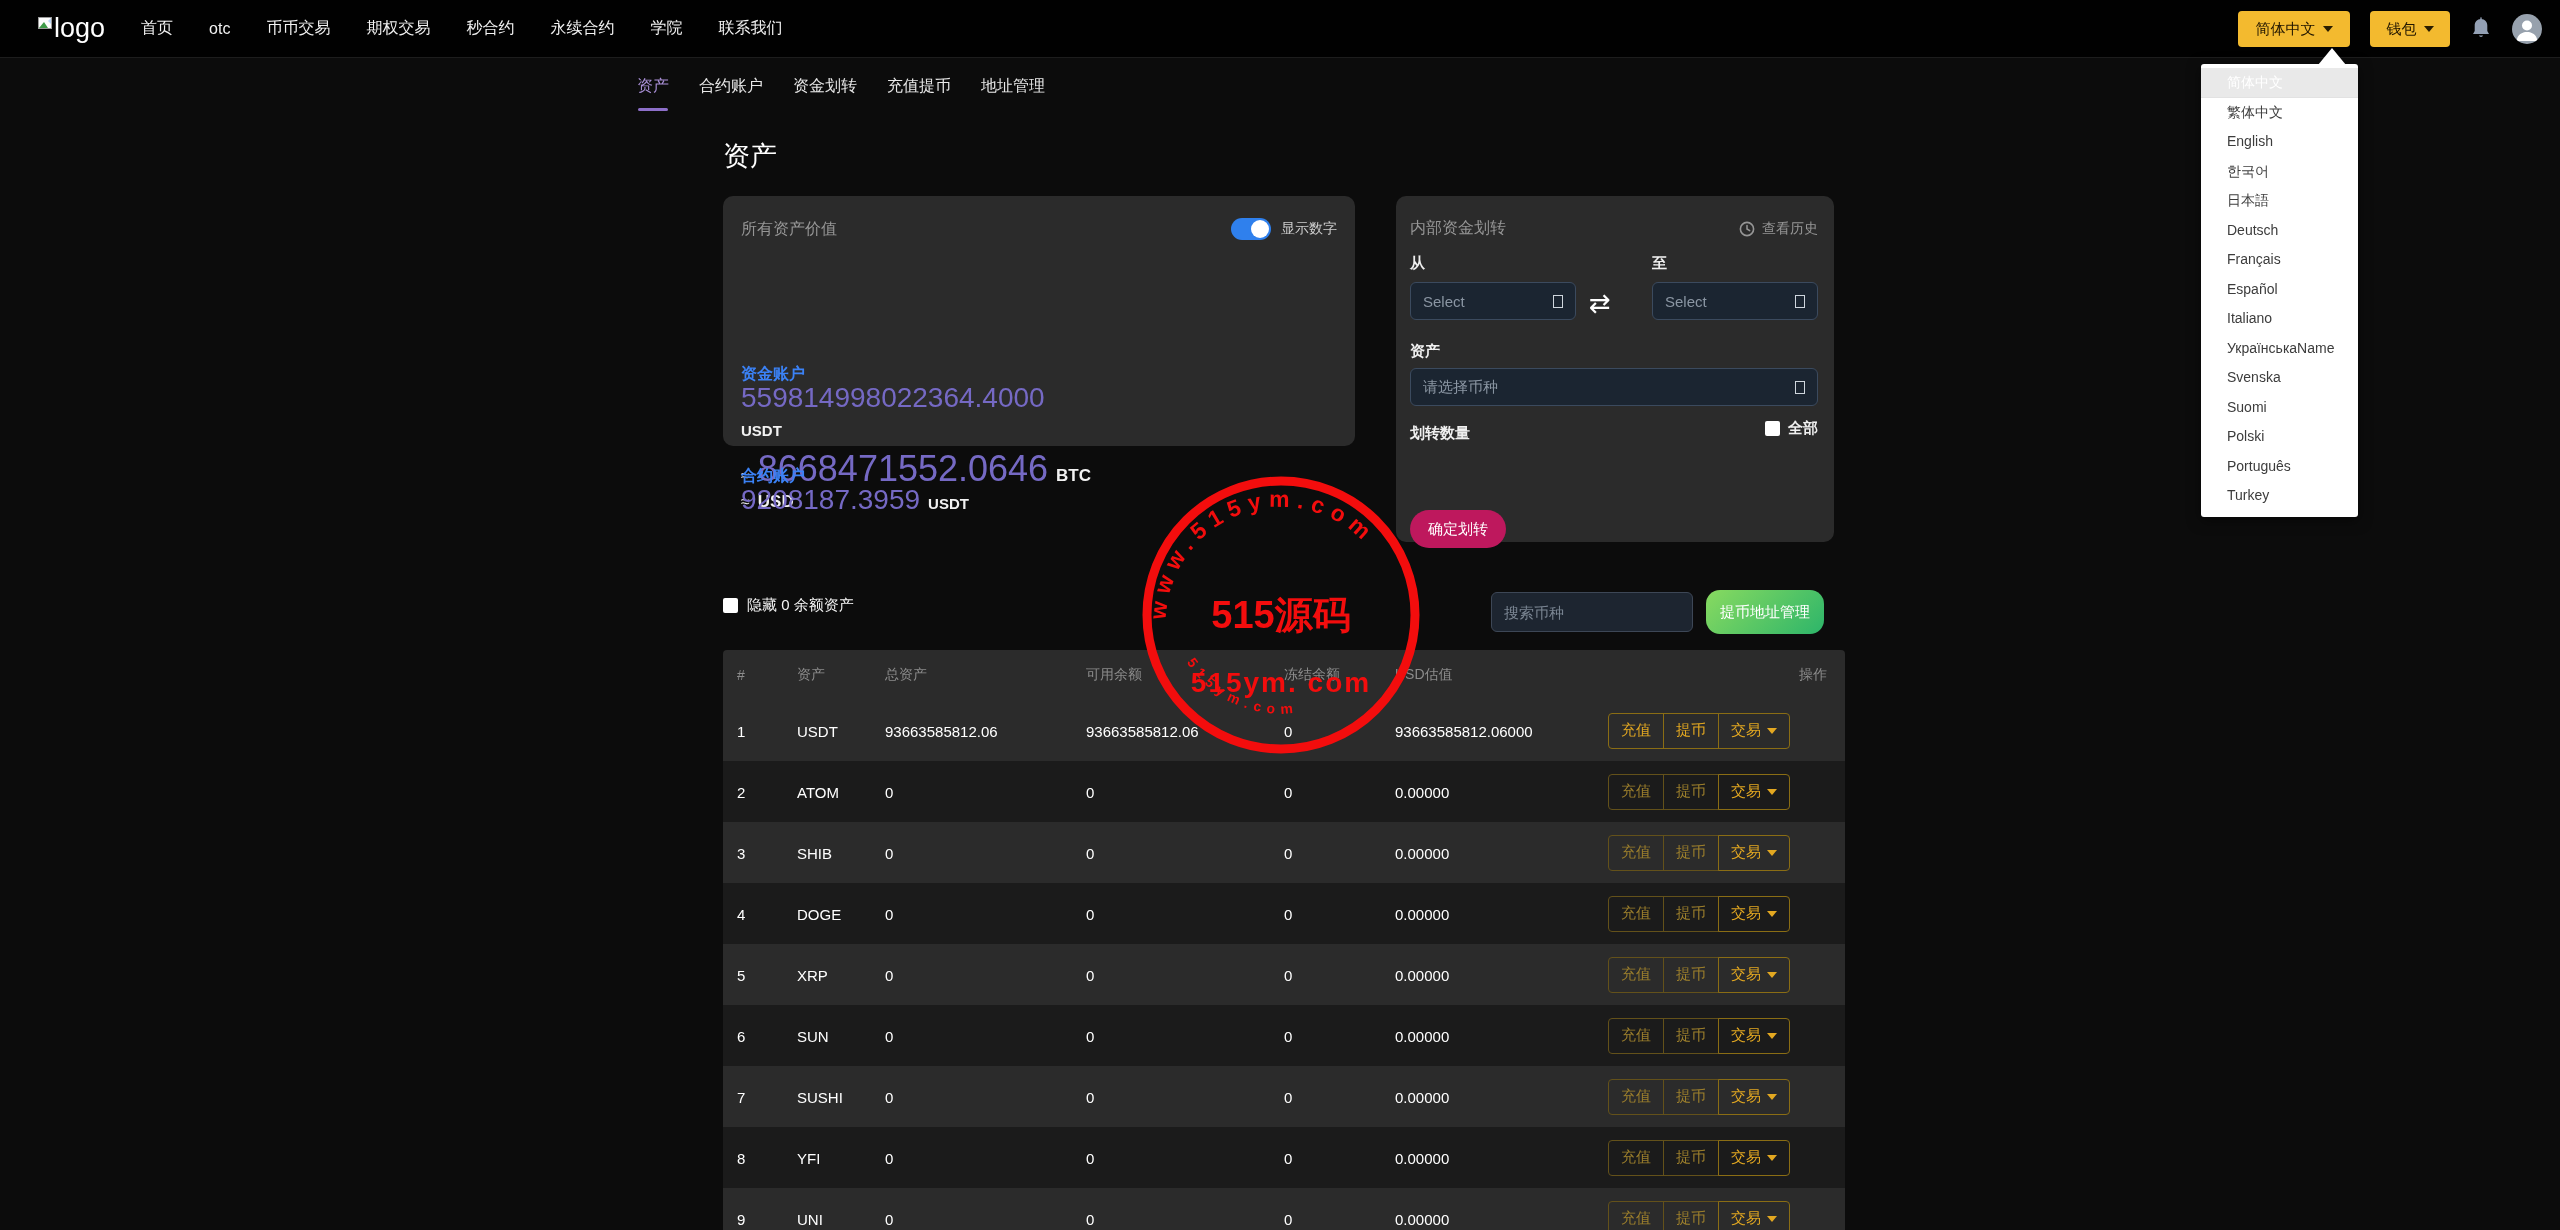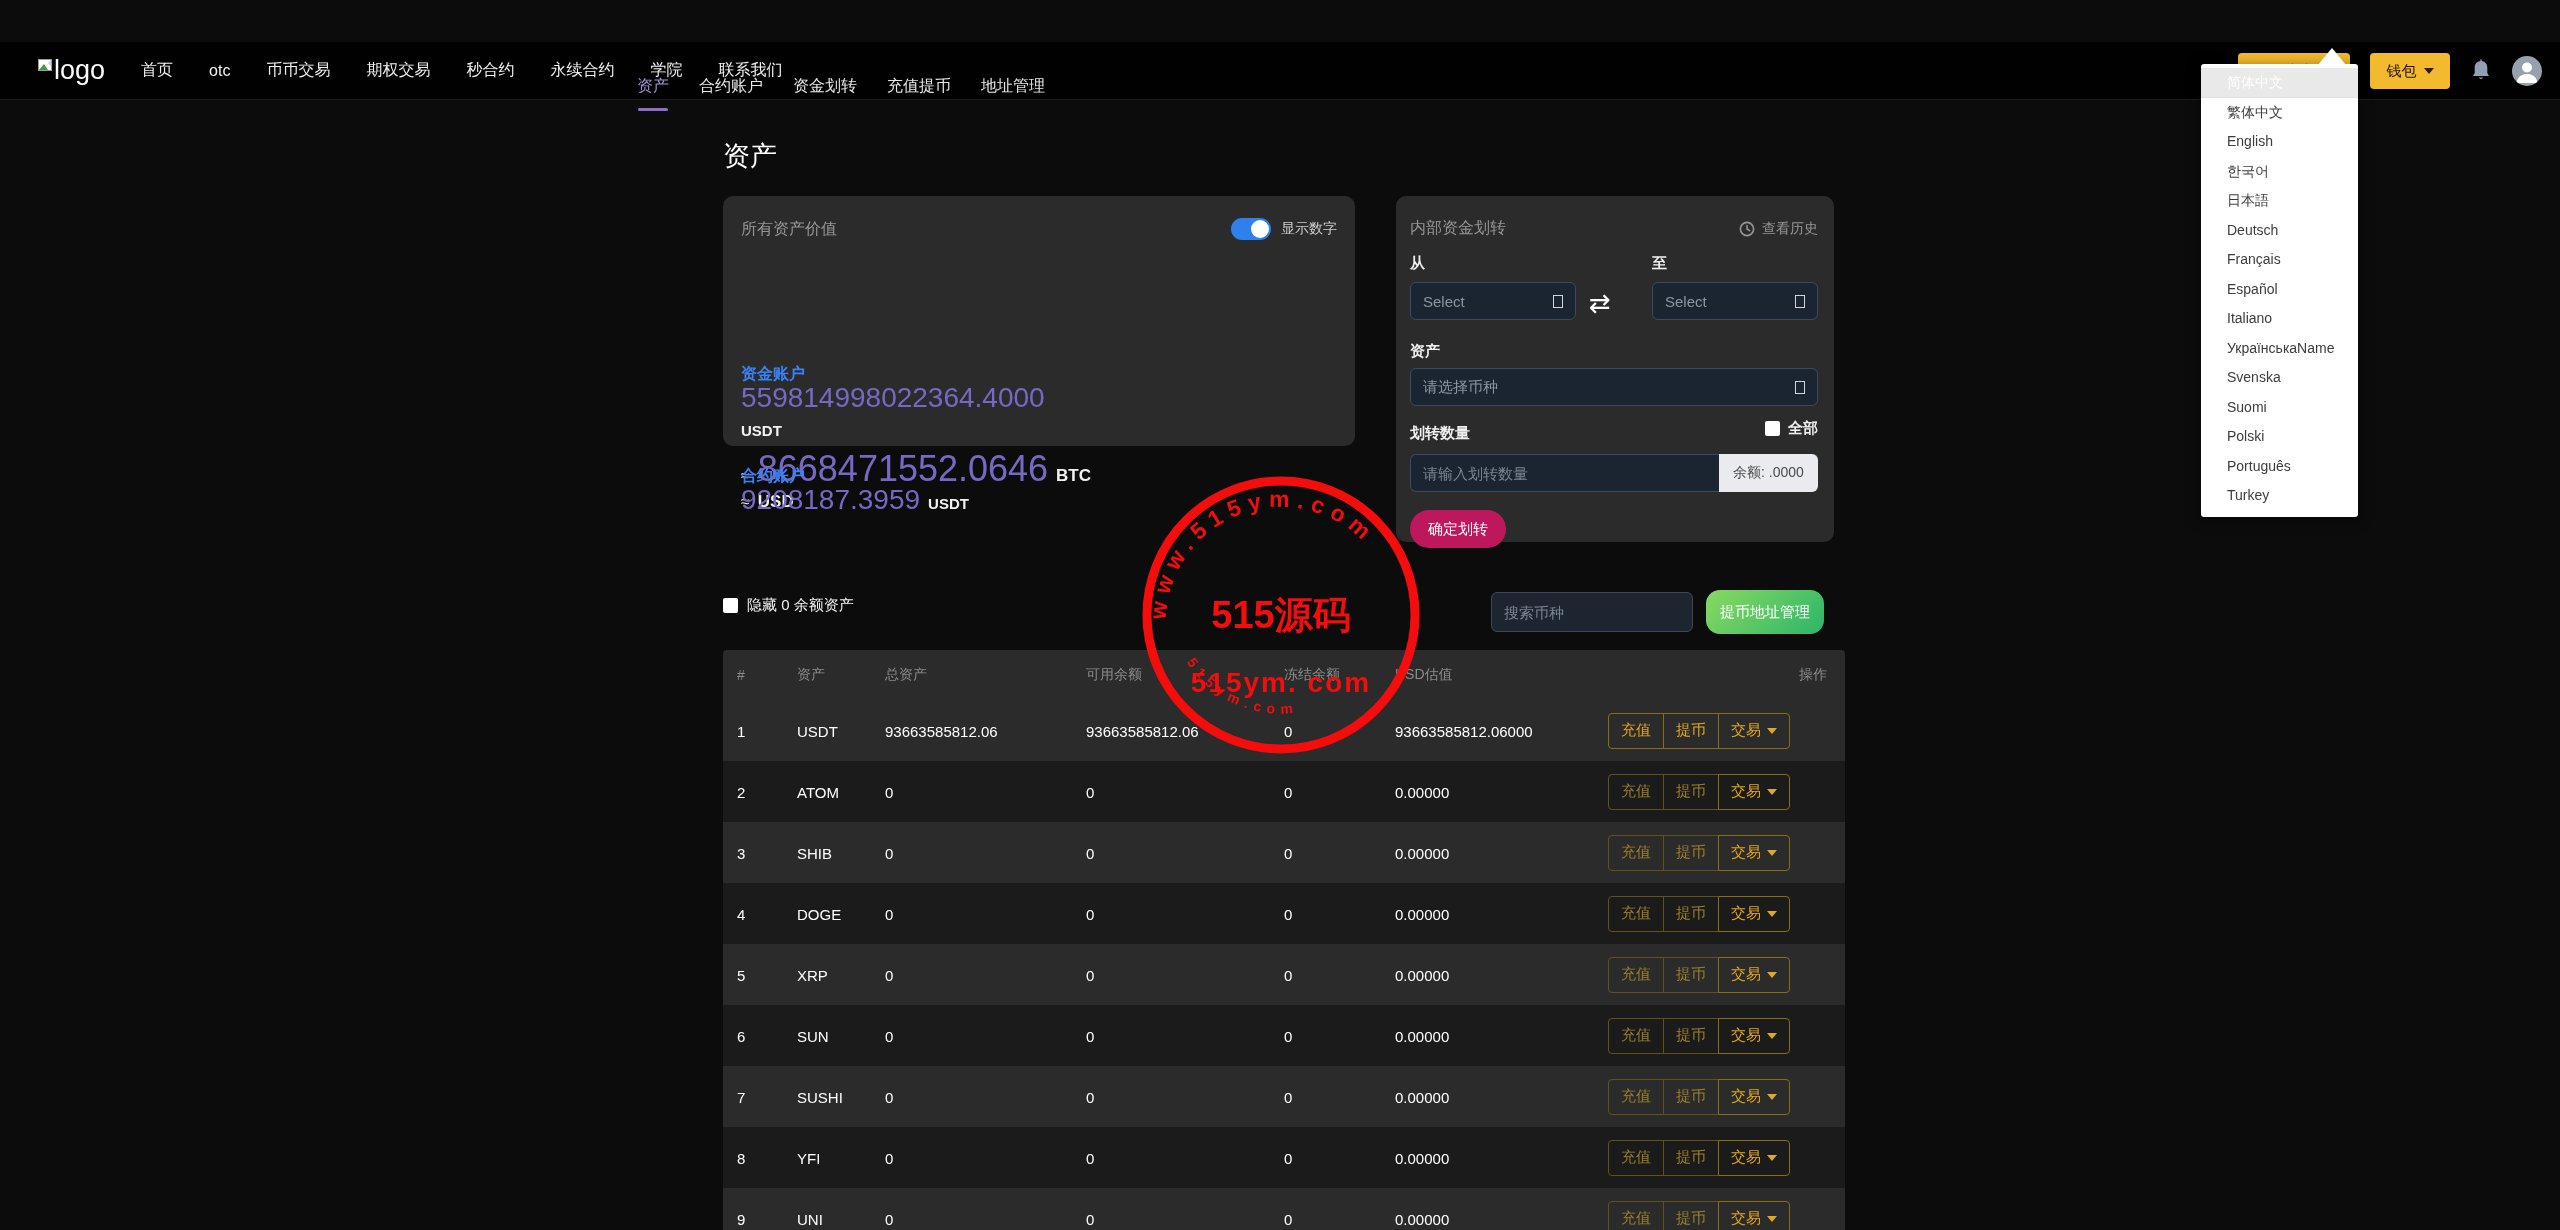"logo" .navbar { margin-top: 42px -> none }
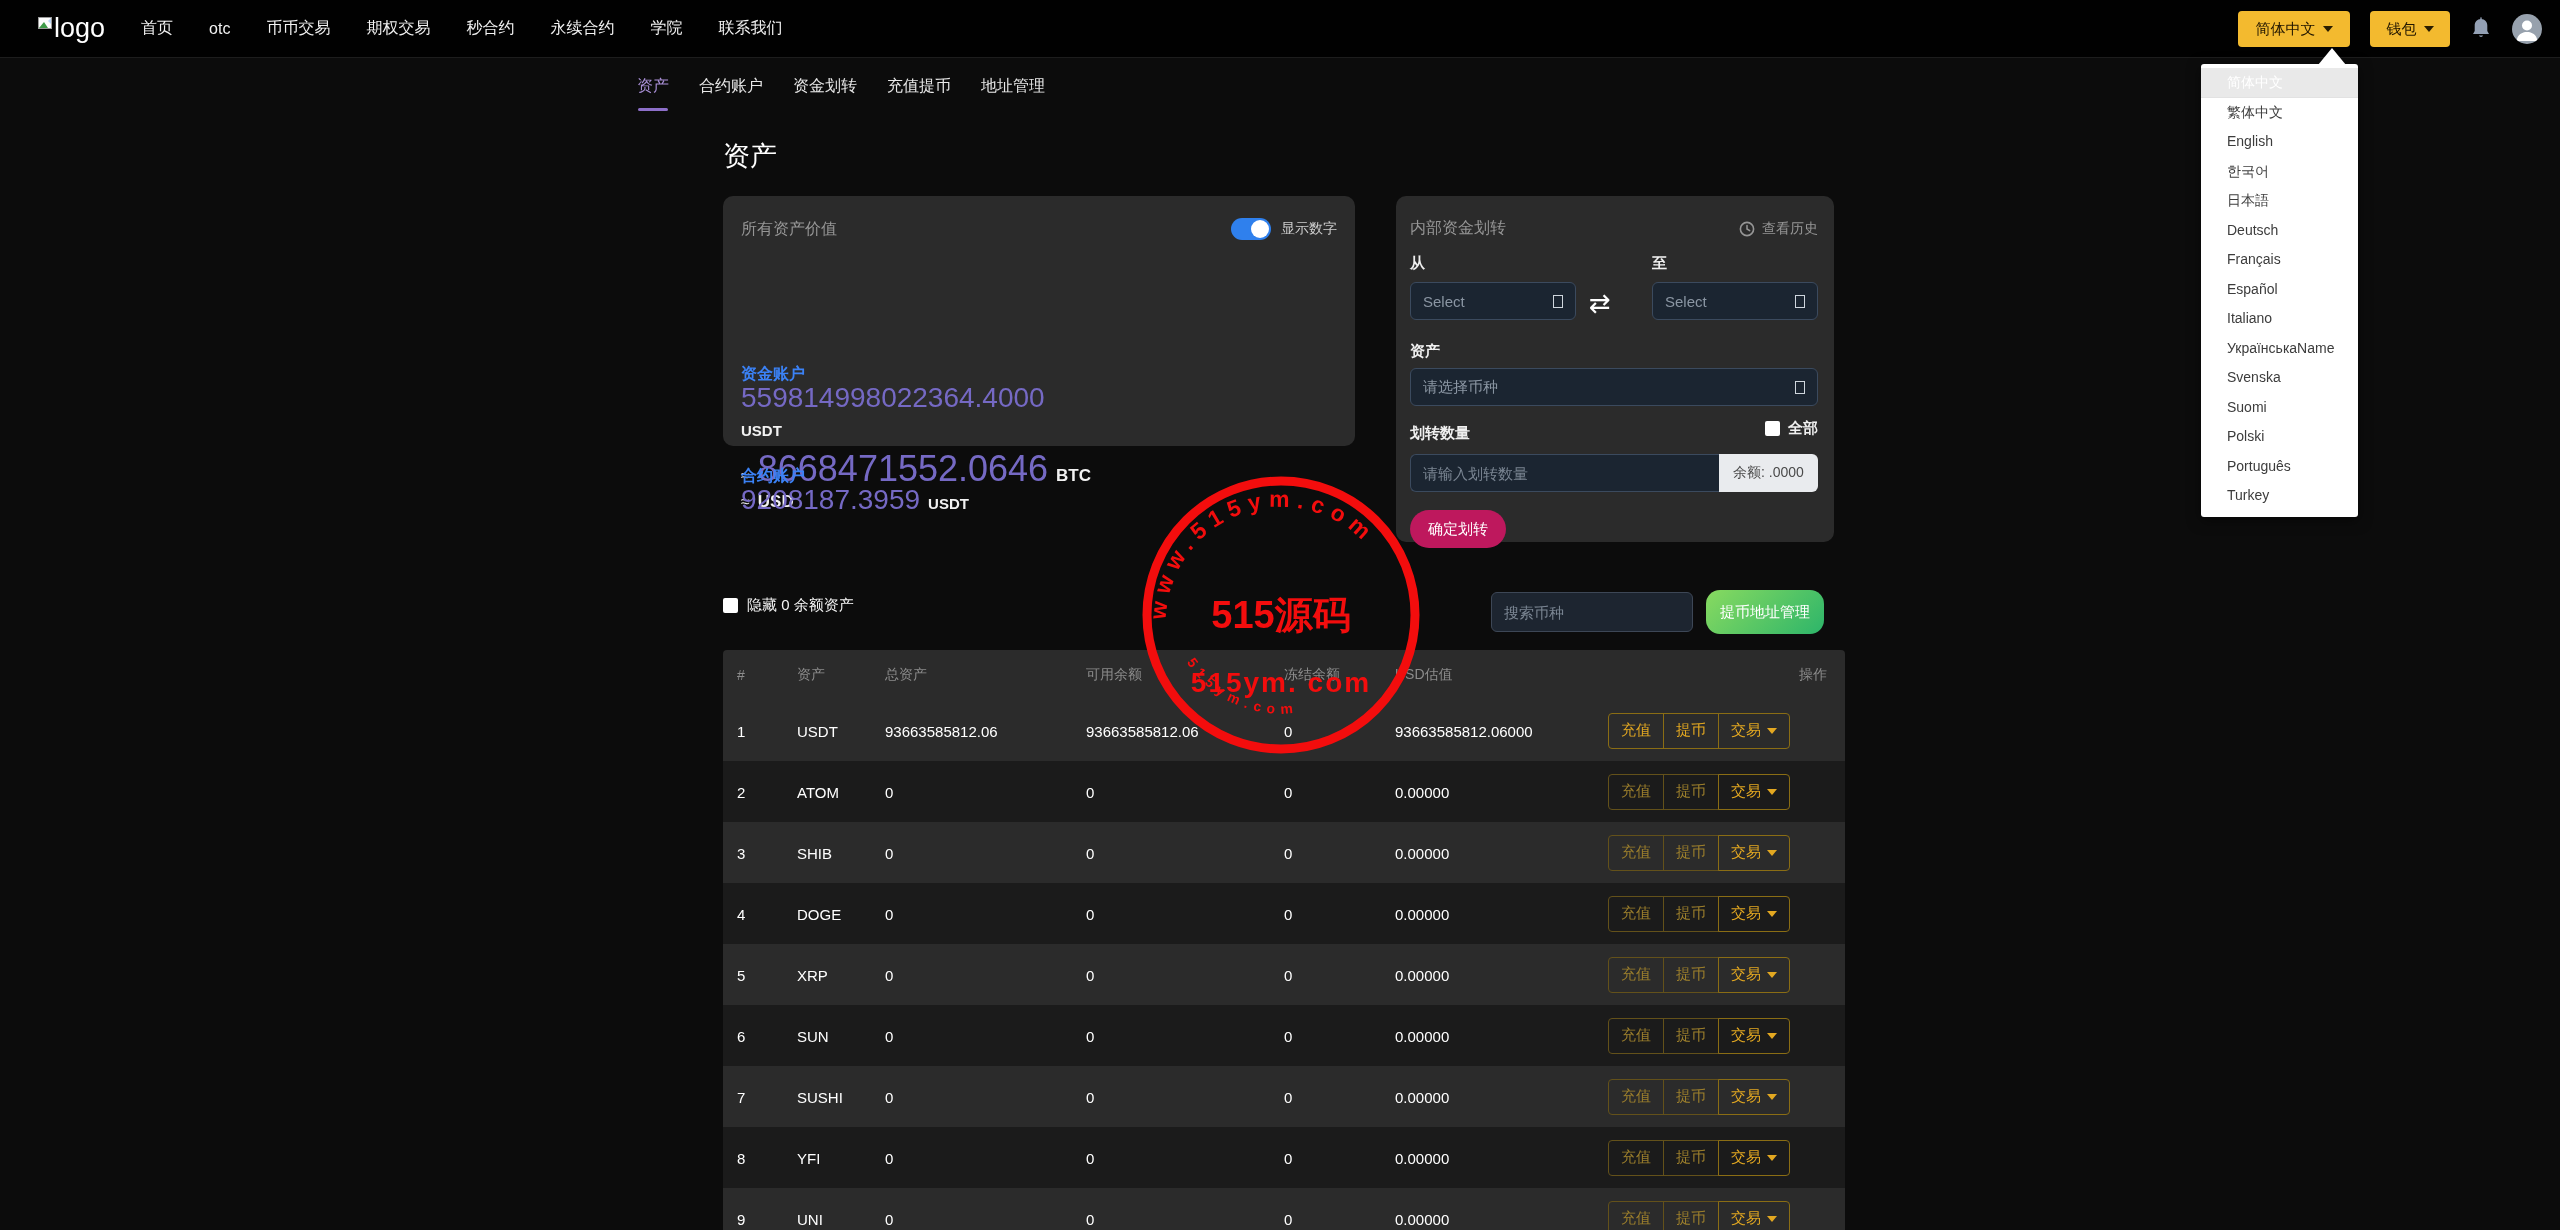"请输入划转数量" div.amount-row { html: <div> <input> <span>余额: .0000</span> </div> -> none }
